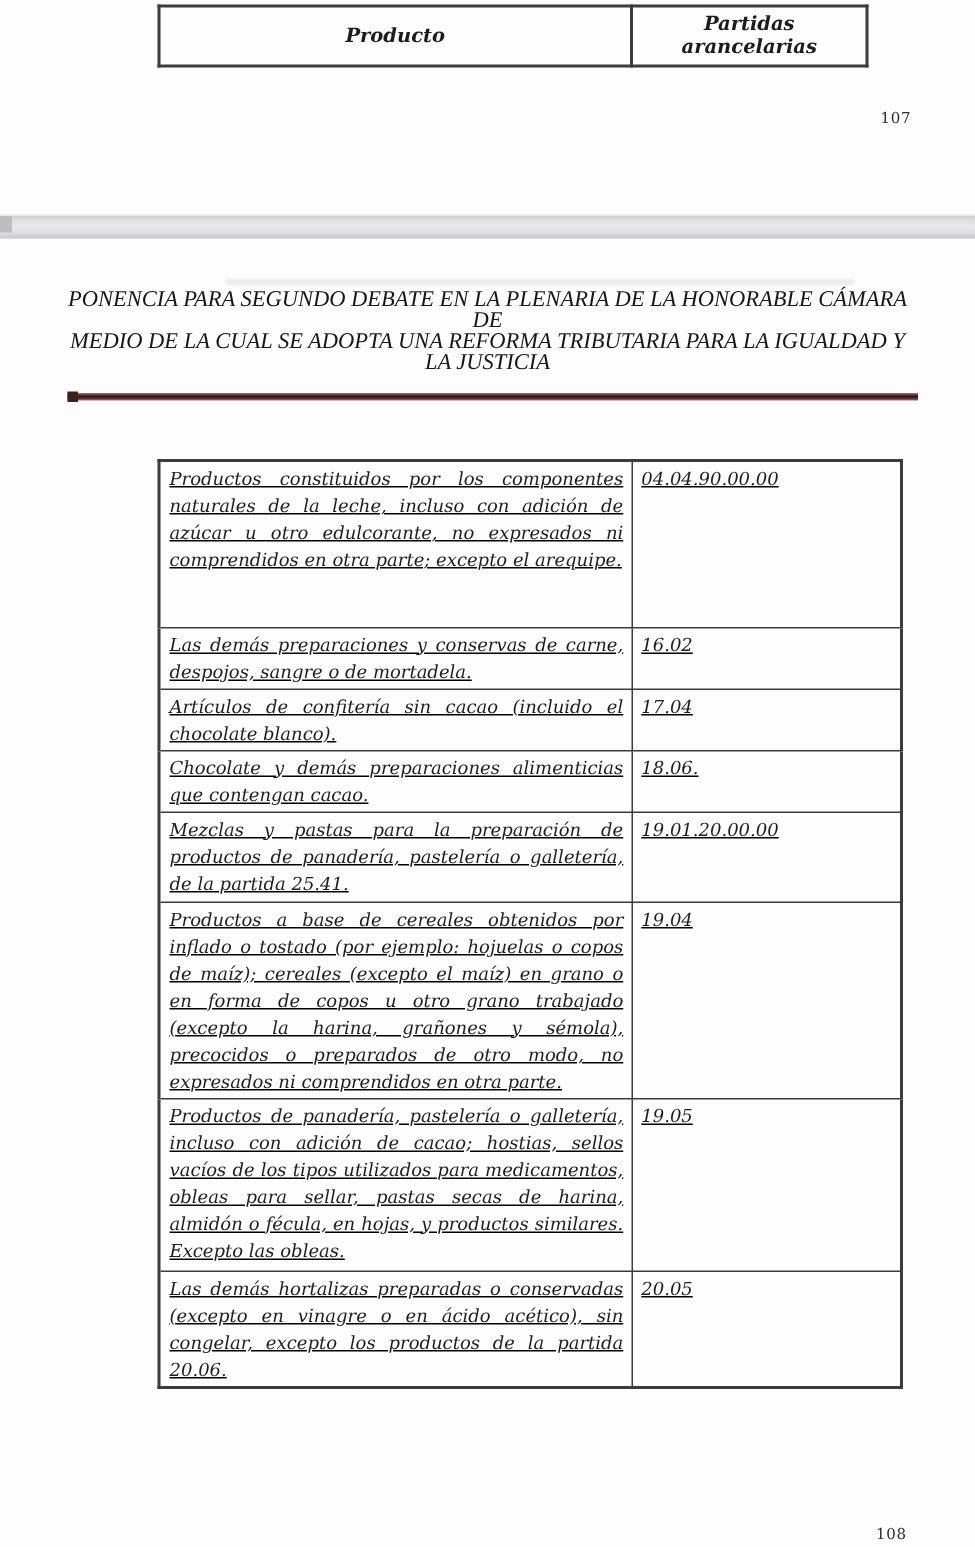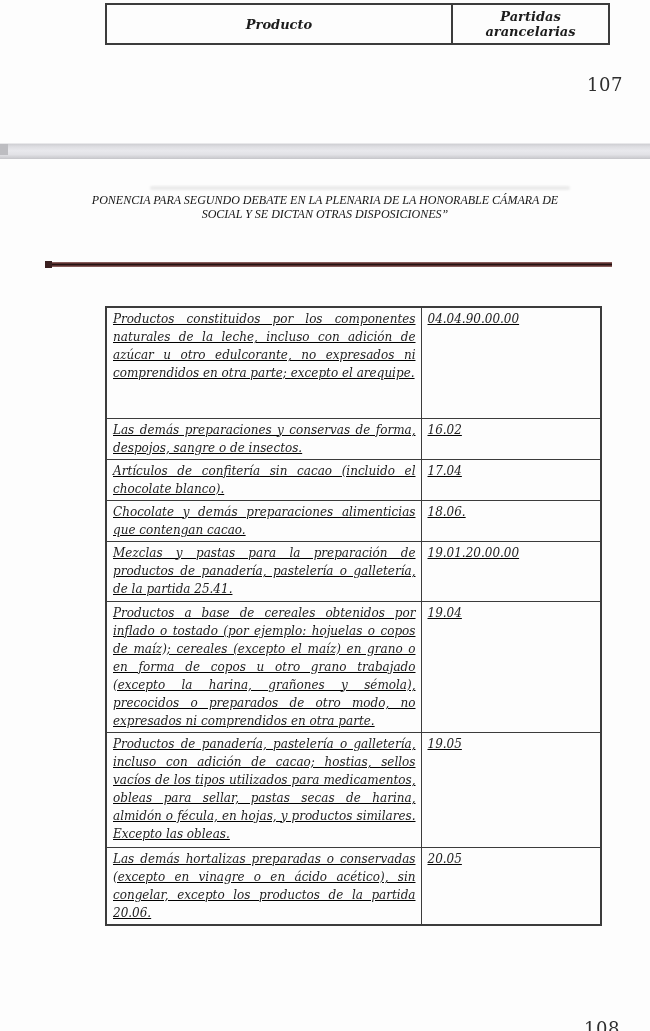"Producto" .col-producto { width: 346px -> 315px }
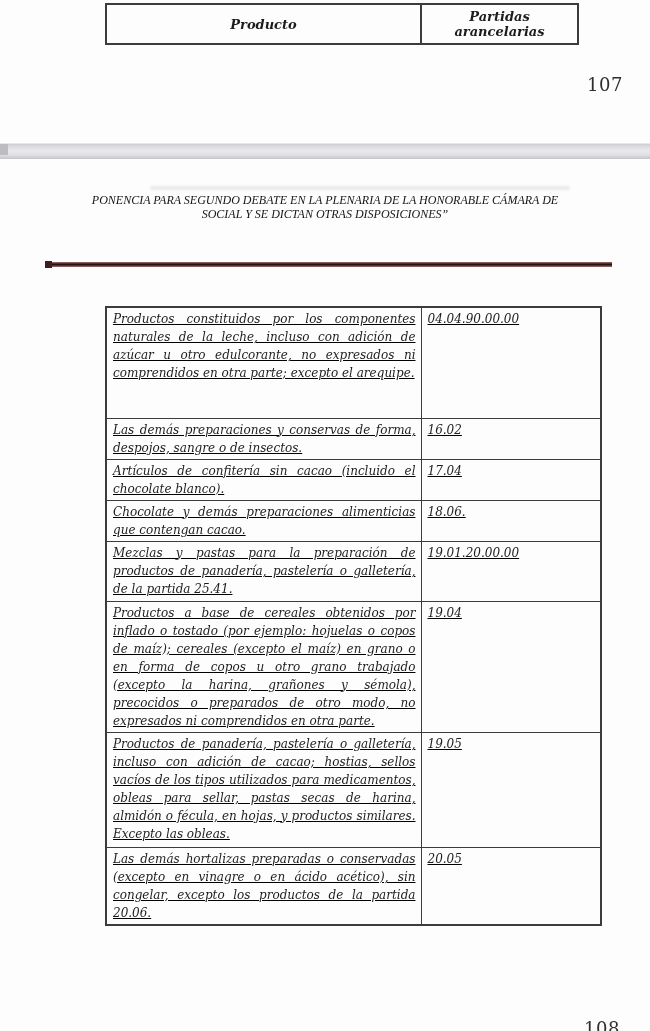"107" .pagenum { font-size: 18px -> 10px }
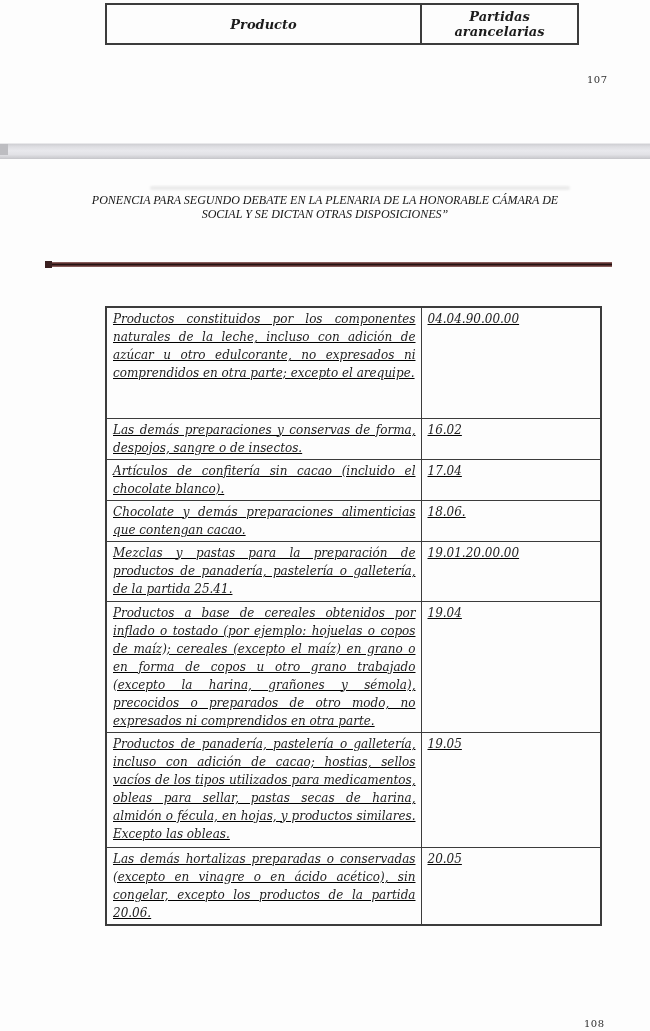"PONENCIA PARA SEGUNDO DEBATE EN" .doc-header { font-size: 12px -> 15px }
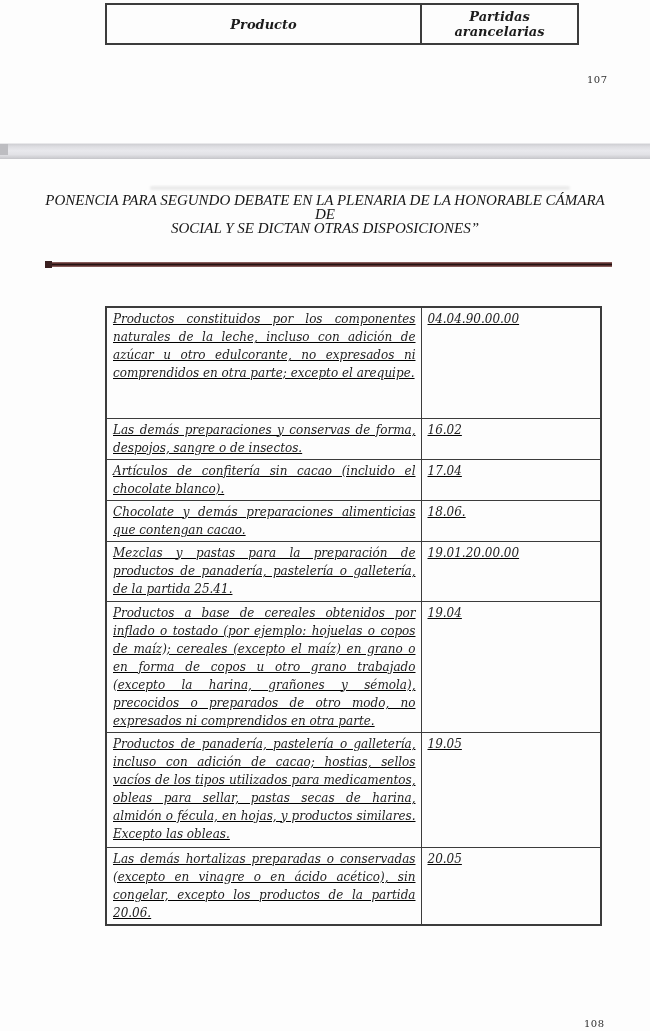"MEDIO DE LA CUAL SE" div { html: none -> <div>MEDIO DE LA CUAL SE ADOPTA UNA REFORMA TRIBUTARIA PARA LA IGUALDAD Y LA JUSTICIA</div> }
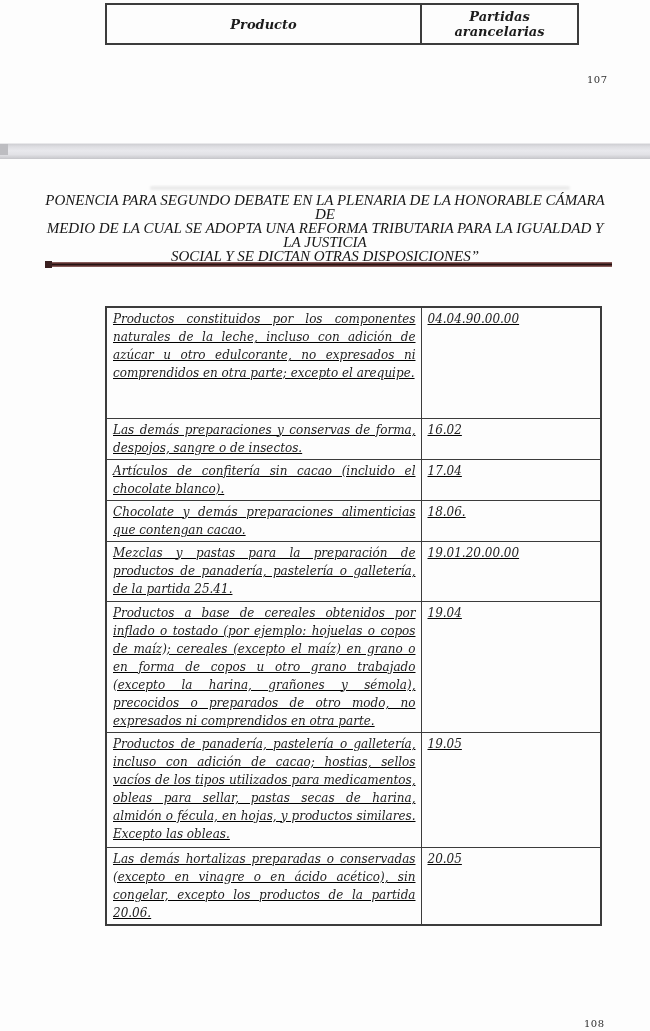"SOCIAL Y SE DICTAN OTRAS" div { html: <div>SOCIAL Y SE DICTAN OTRAS DISPOSICIONES”</div> -> none }
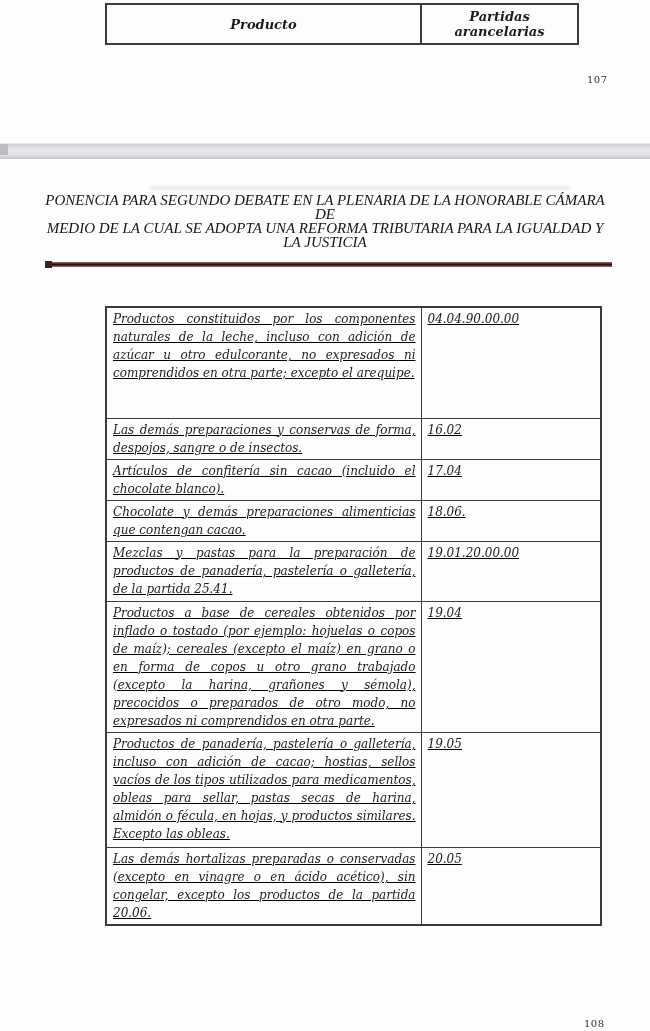"Las demás preparaciones y conservas" td.cell-producto { text: forma, despojos, sangre o de insectos -> carne, despojos, sangre o de mortadela }
